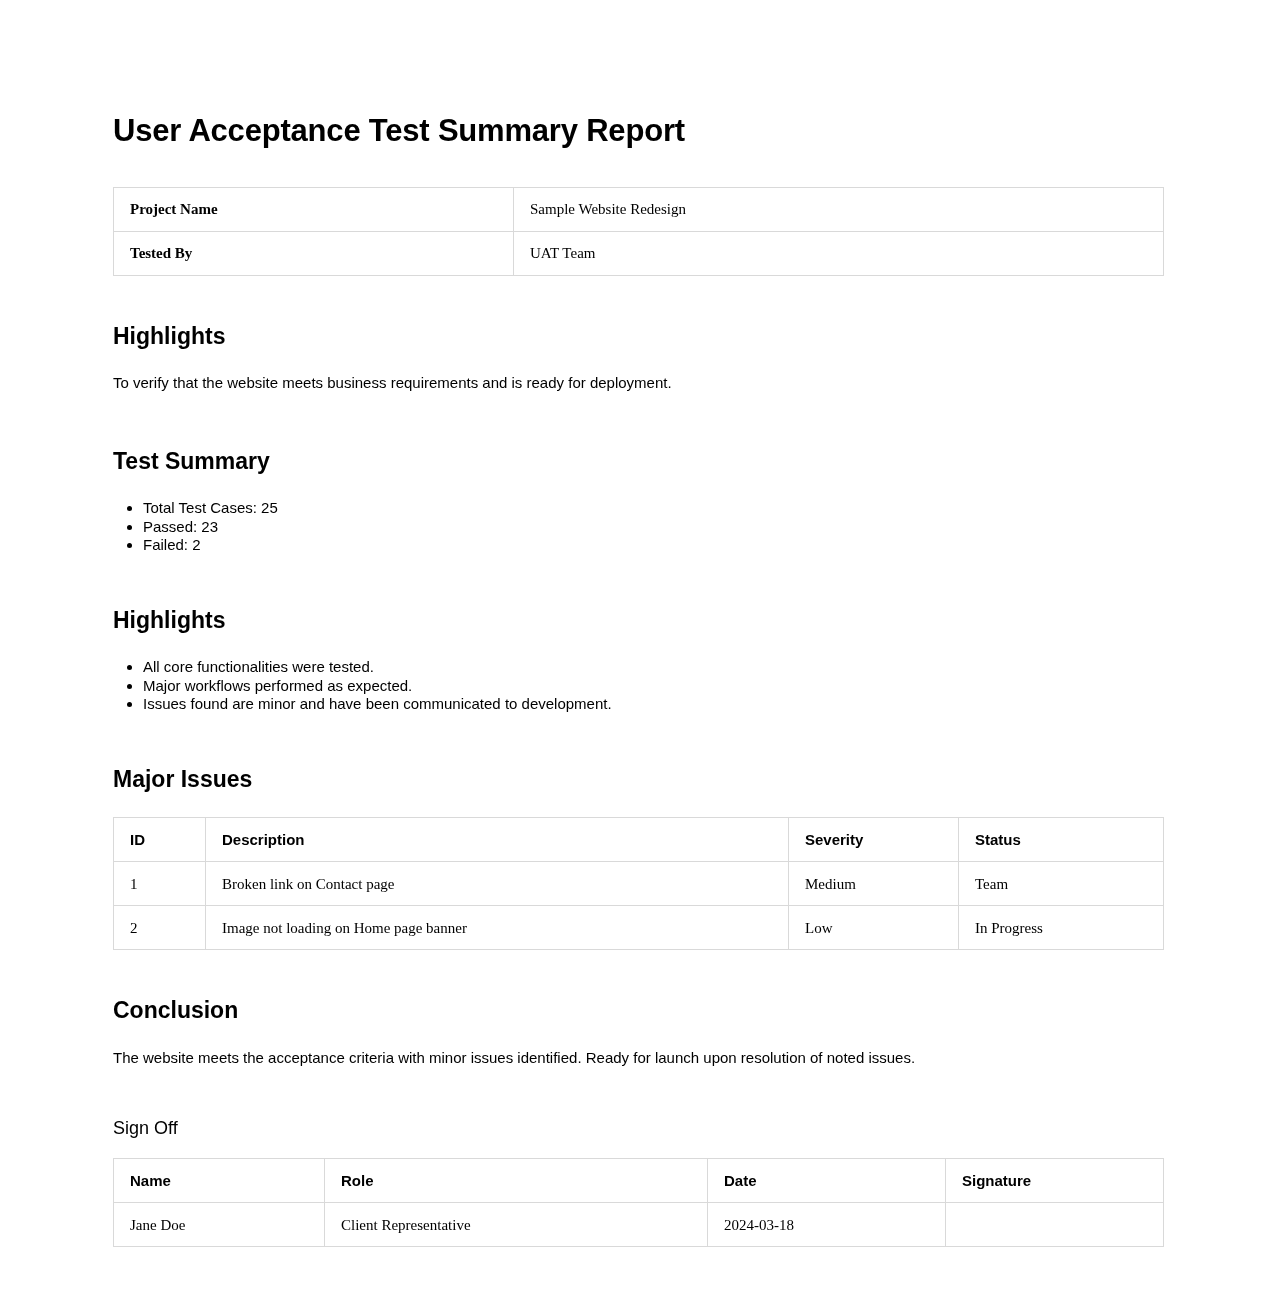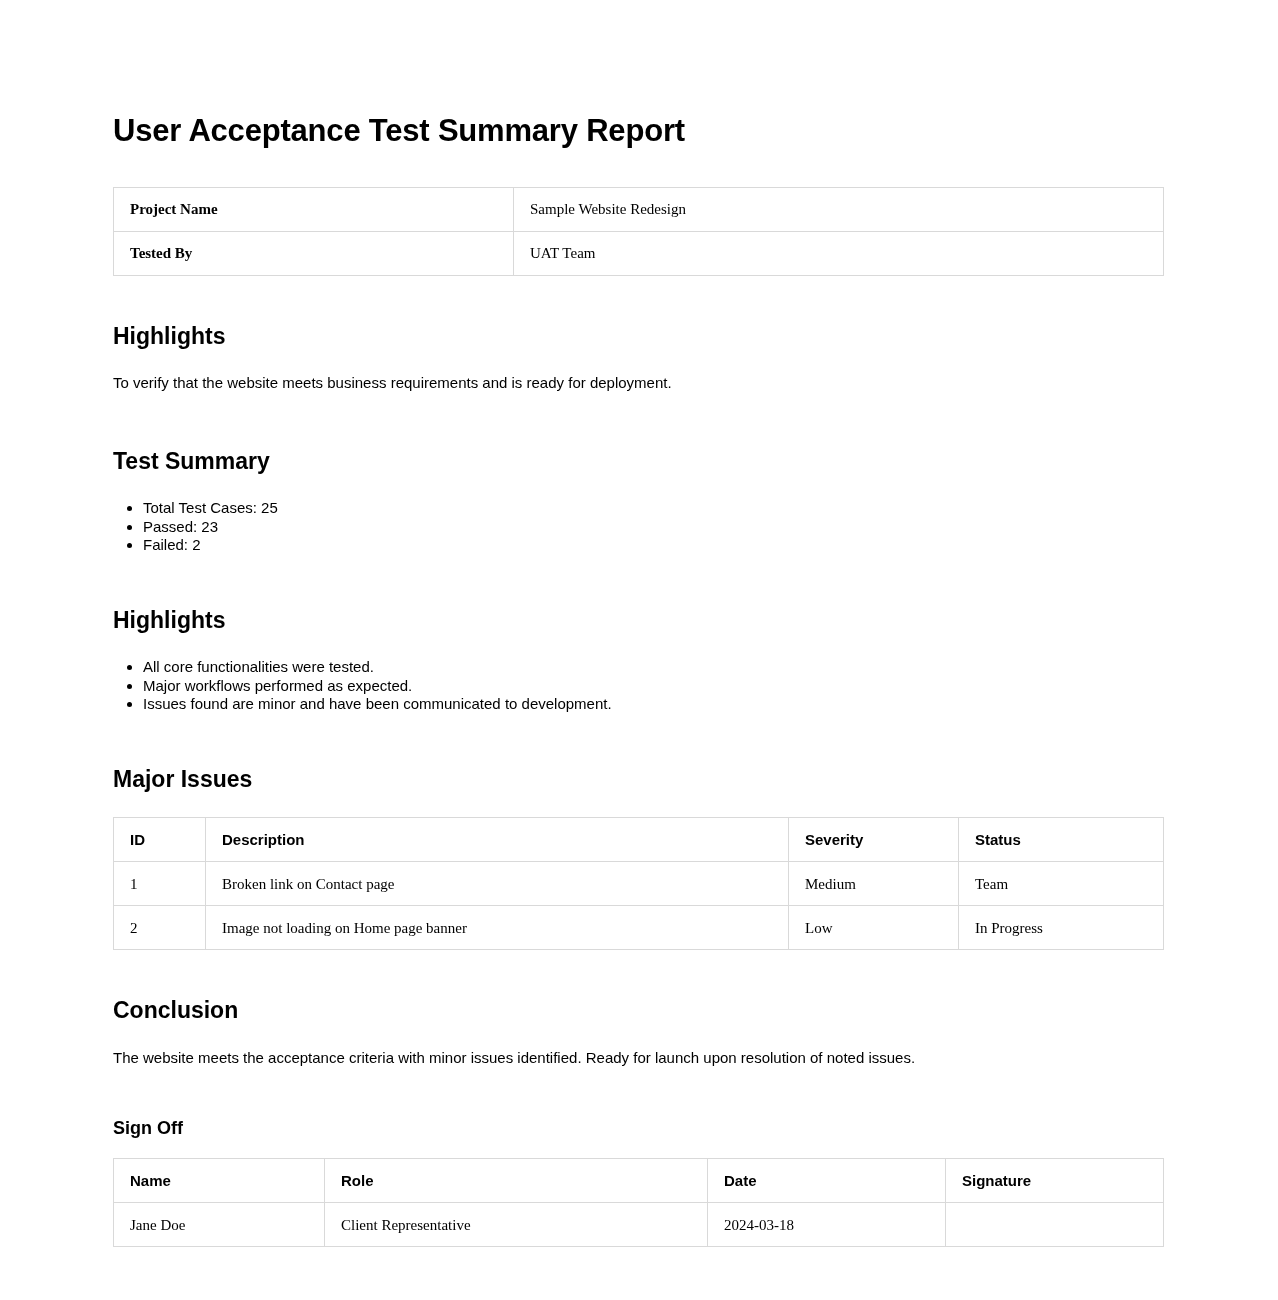"Sign Off" h3.section-title-sm { font-weight: bold -> normal }
